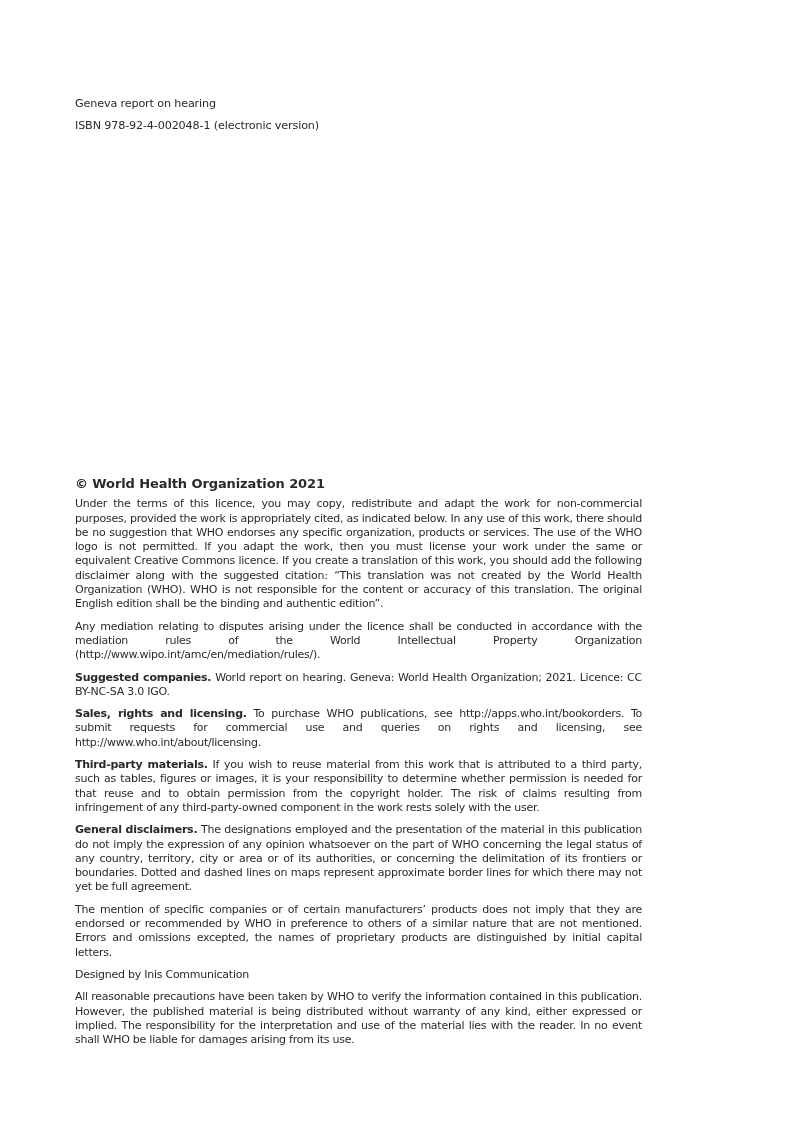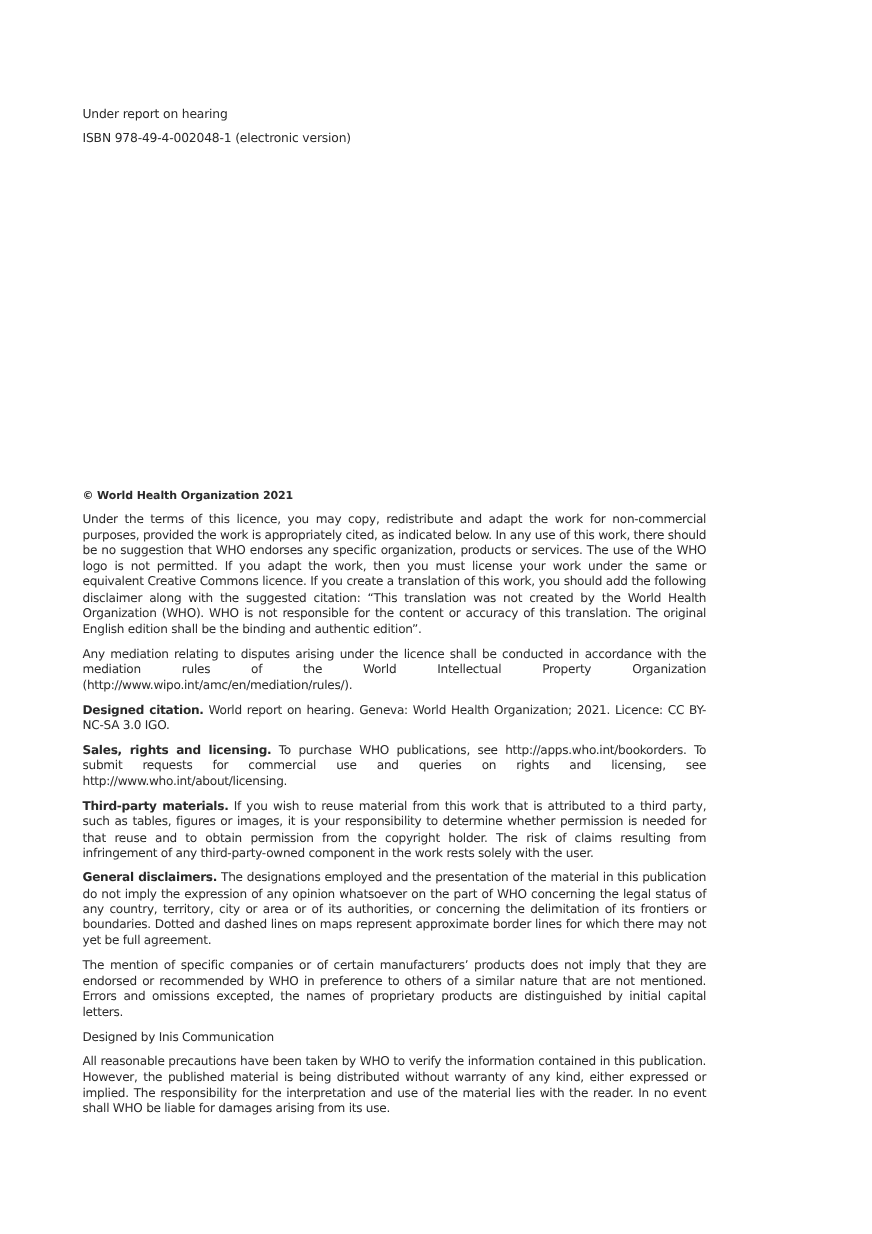"Under report on hearing" div { text: Under -> Geneva }
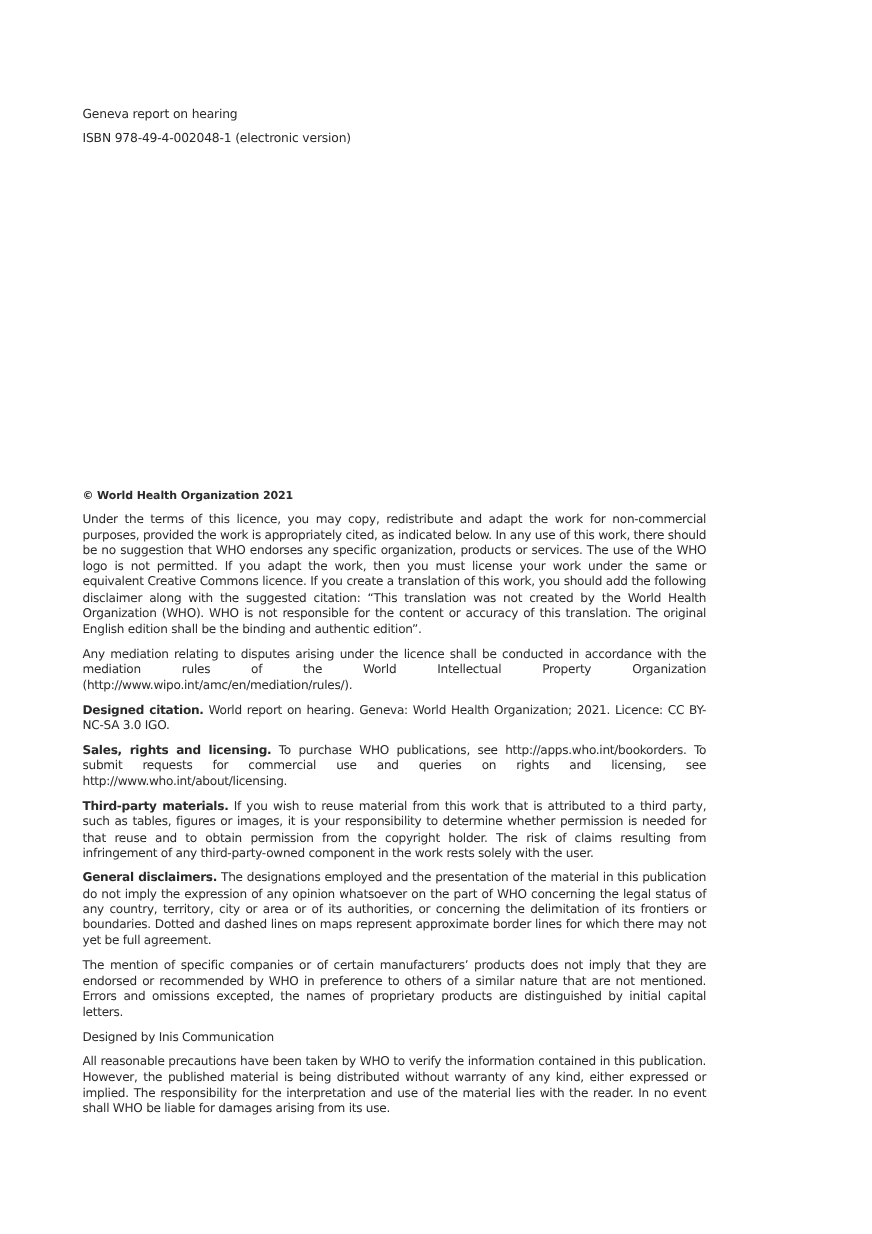"ISBN 978-49-4-002048-1 (electronic" div { text: 978-49-4-002048-1 -> 978-92-4-002048-1 }
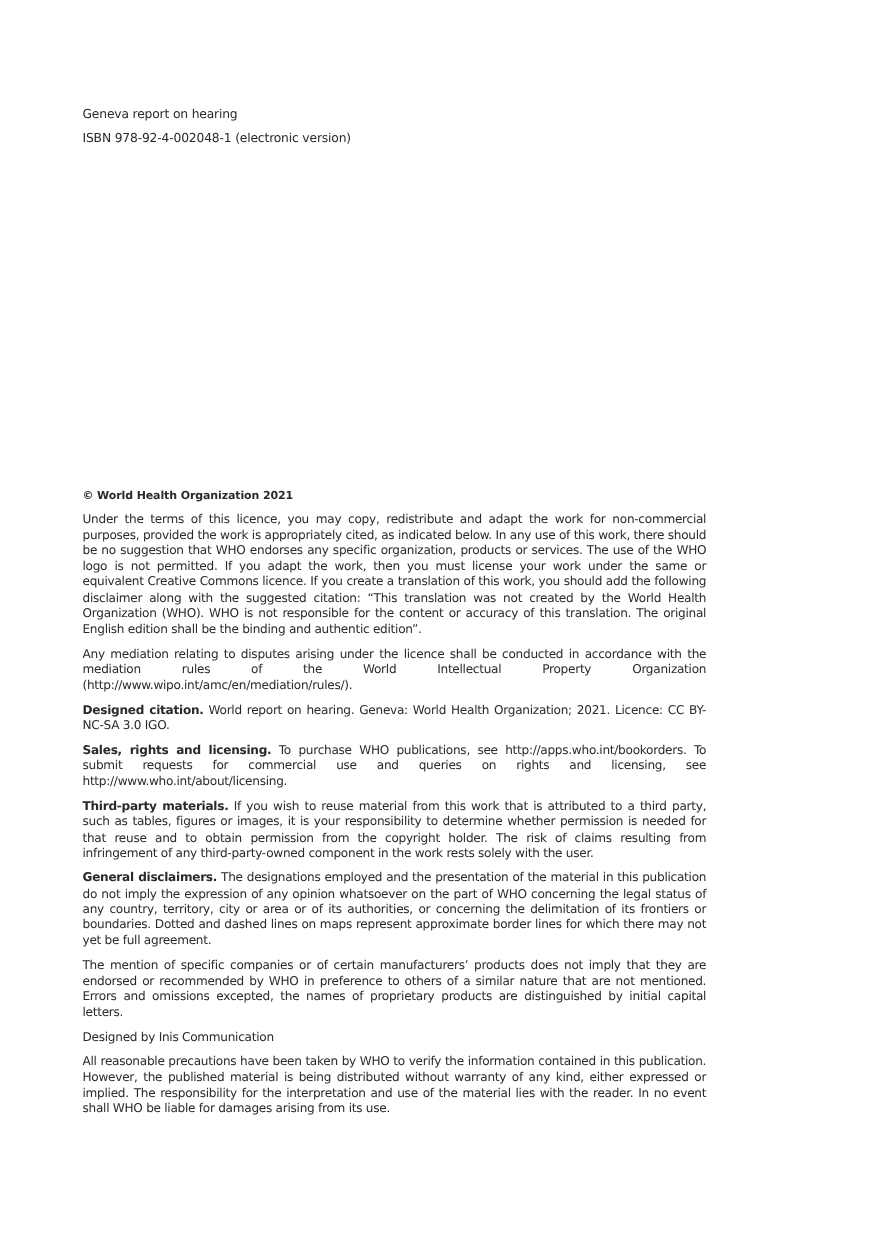"© World Health Organization 2021" .body p.title { font-size: 10px -> 13px; margin-top: none -> 32px }
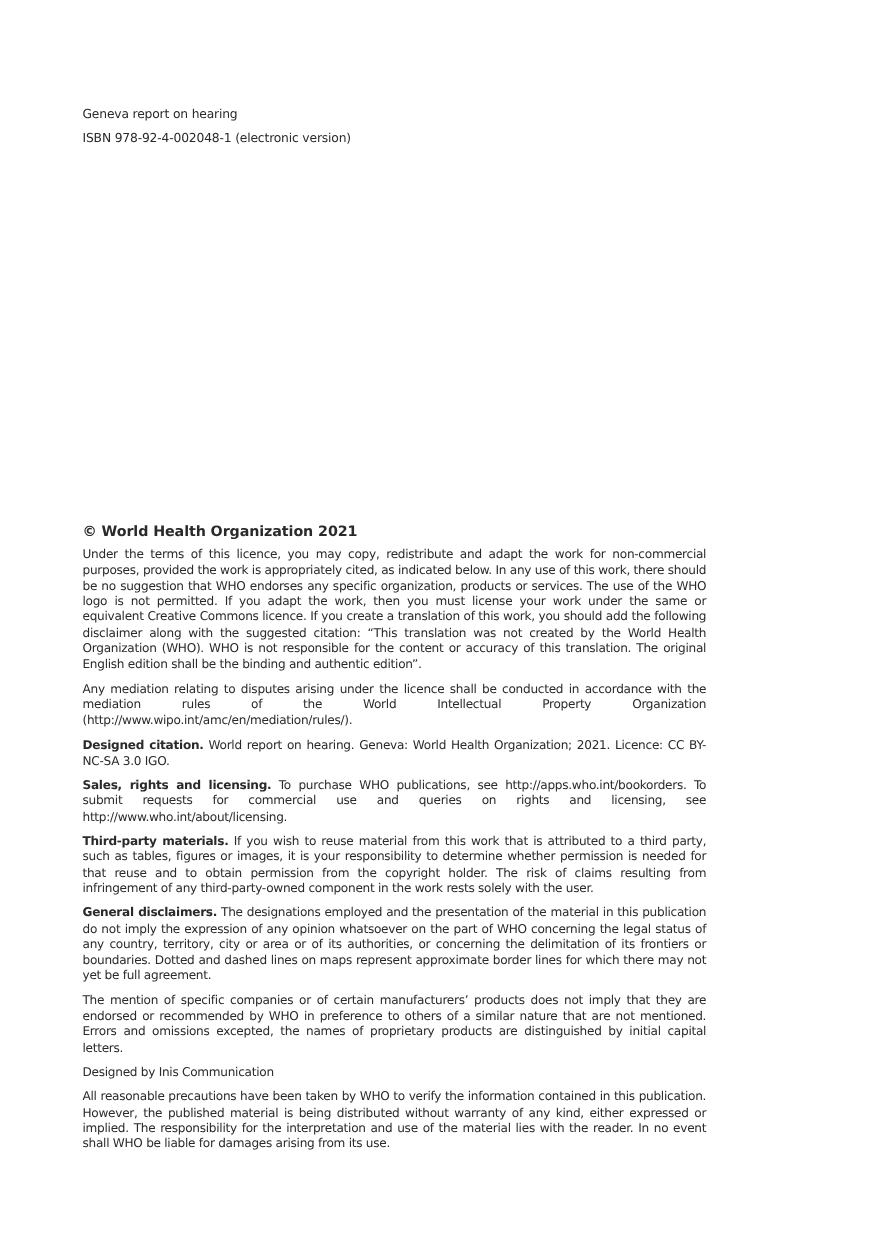"Designed citation." b { text: Designed citation -> Suggested companies }
